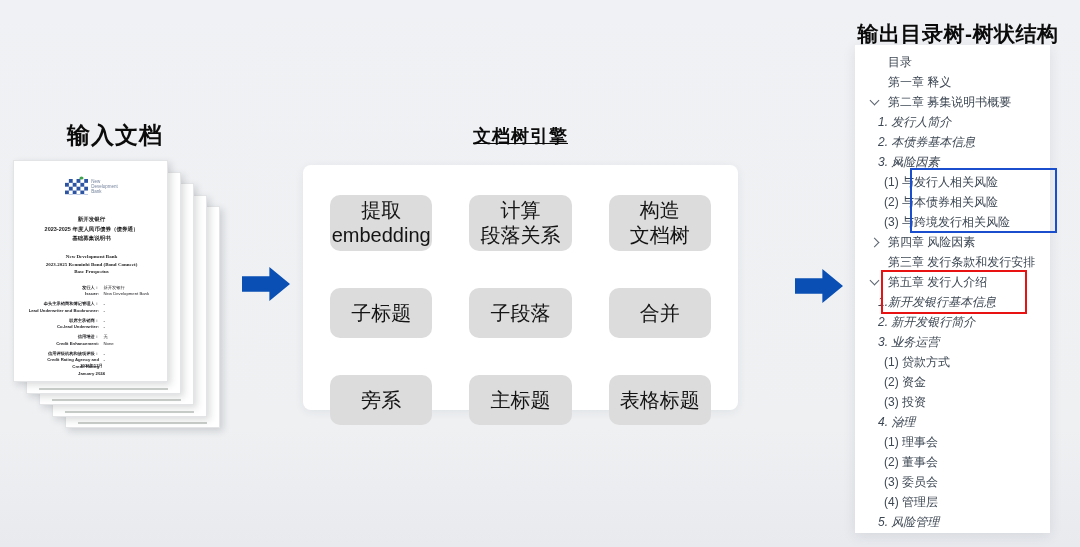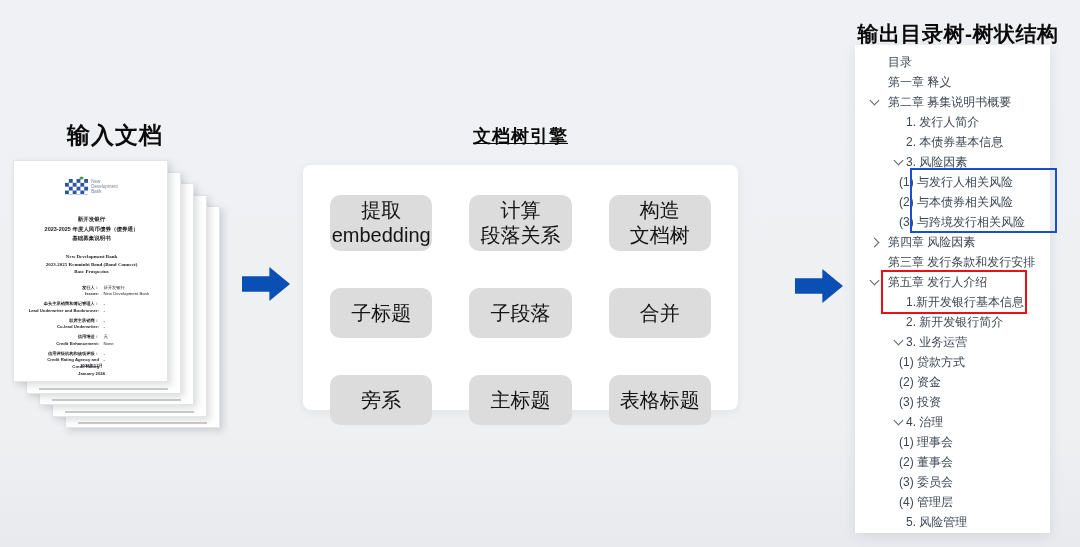"1. 发行人简介" .trow.l1 { font-style: none -> italic; padding-left: 51px -> 23px }
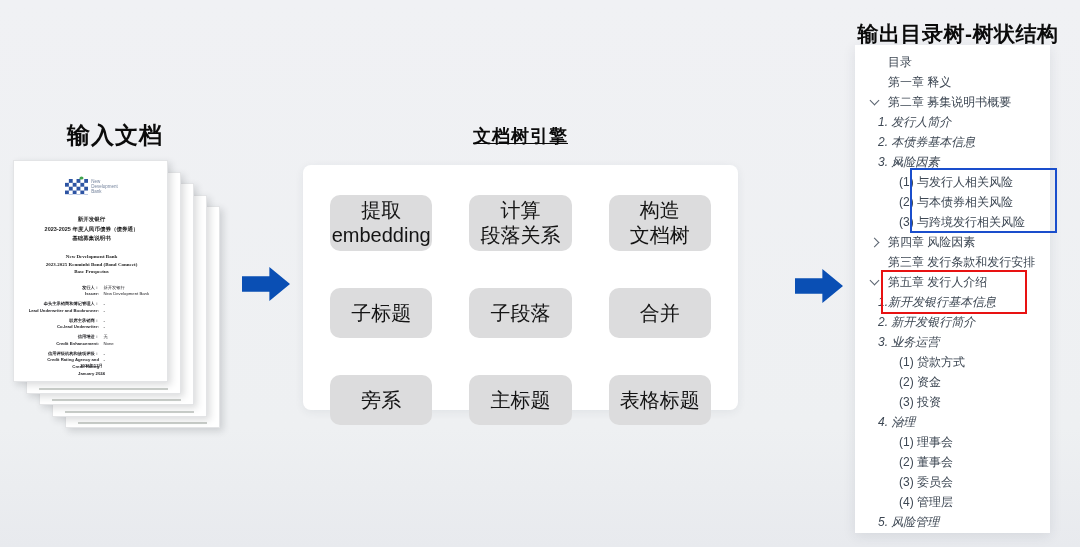"(1) 与发行人相关风险" .trow.l2 { padding-left: 44px -> 29px }
